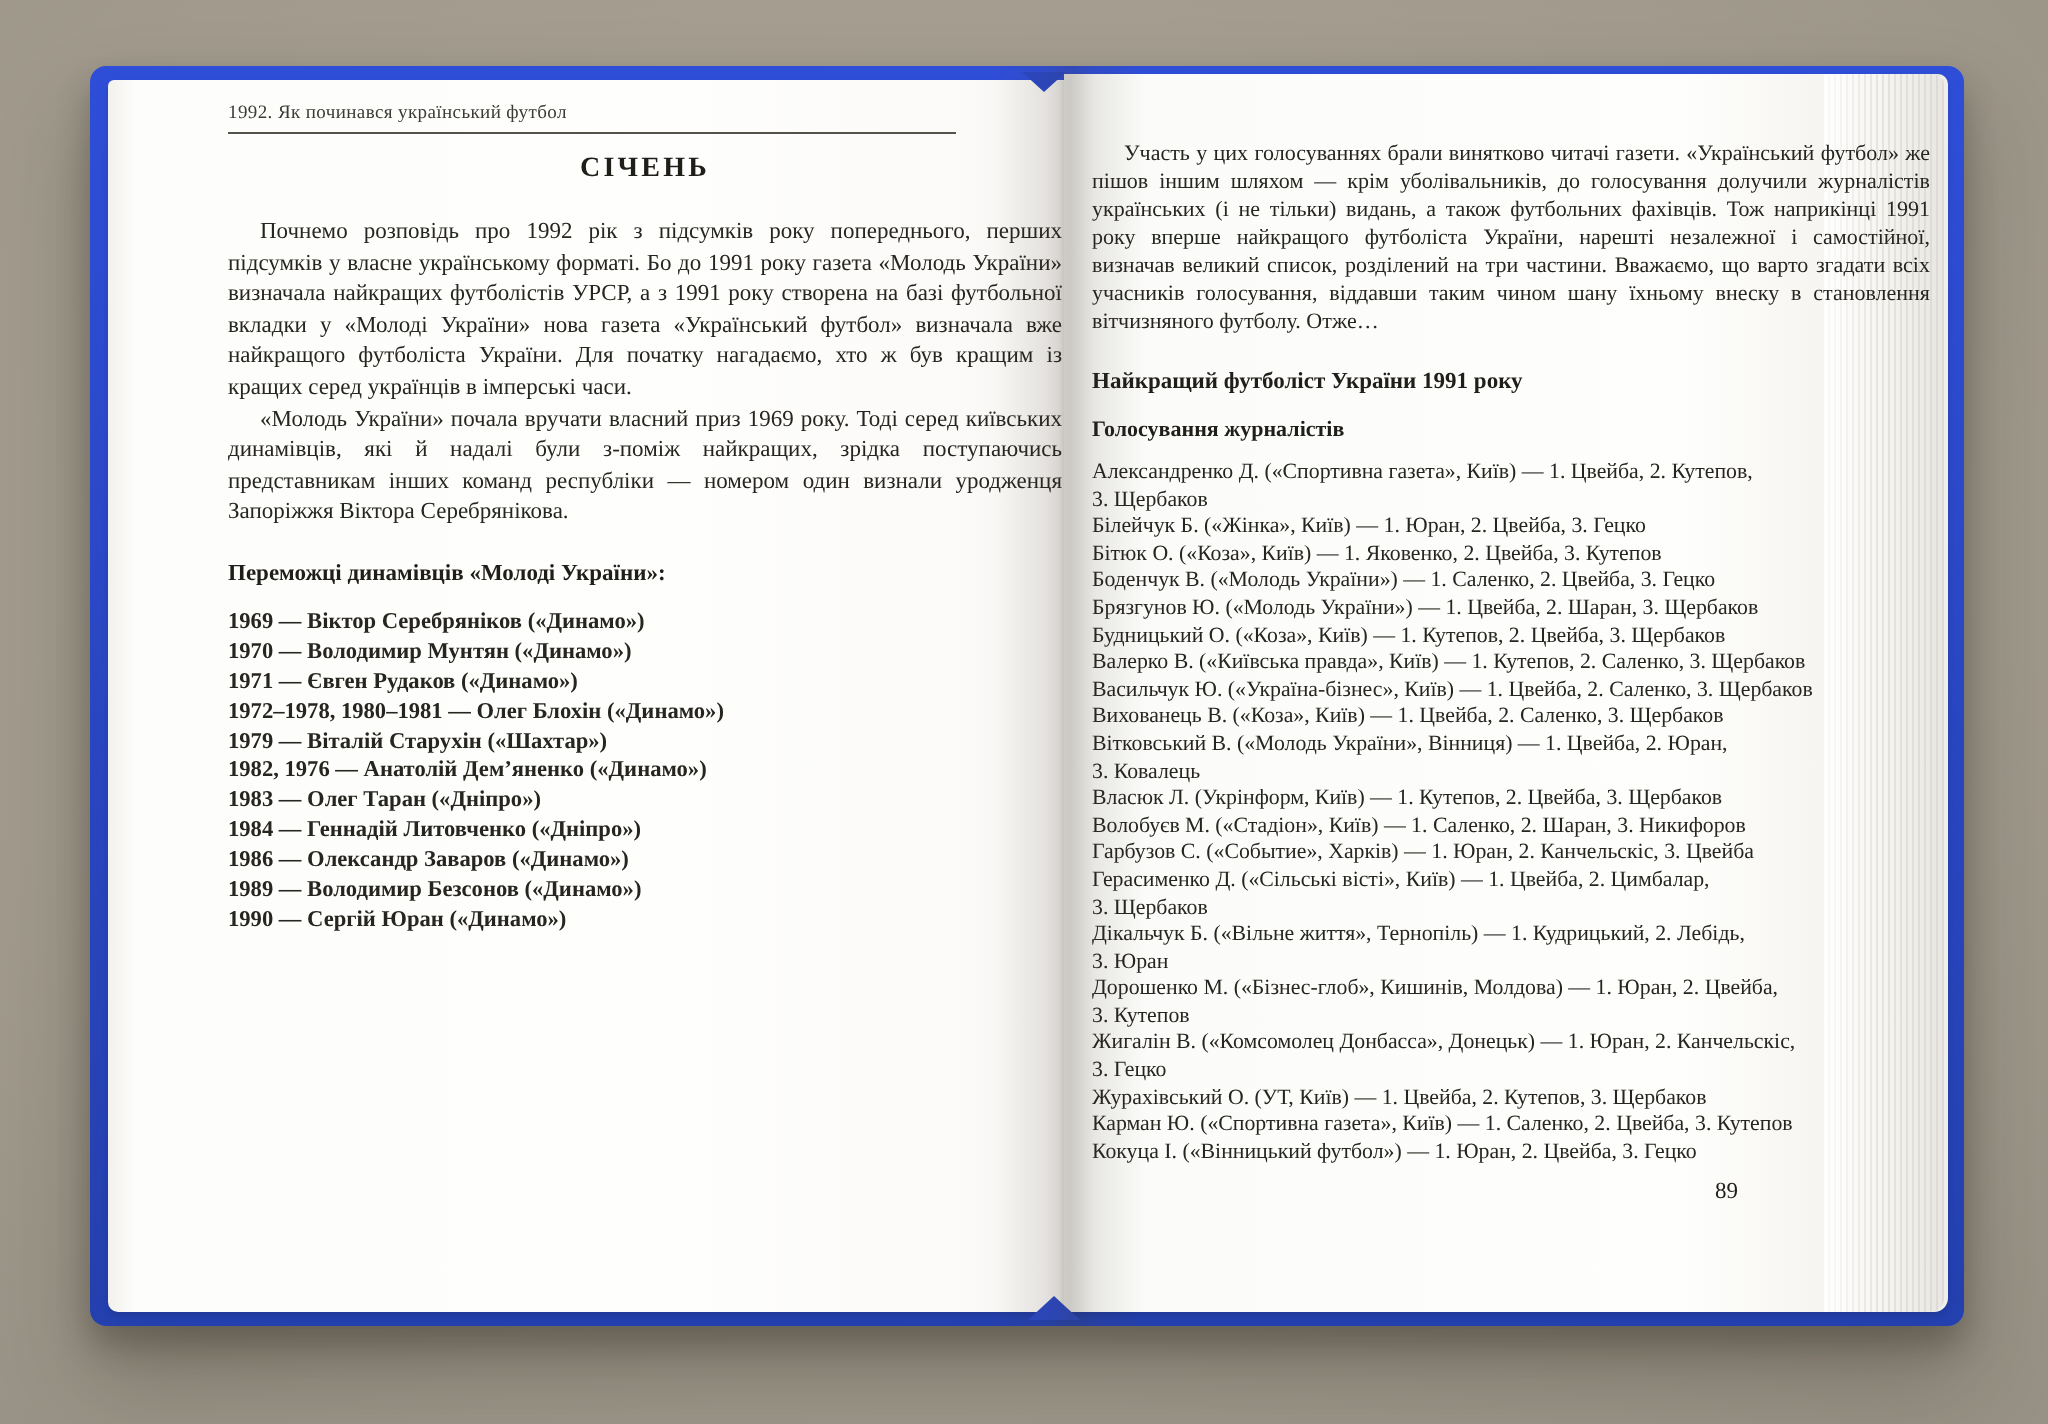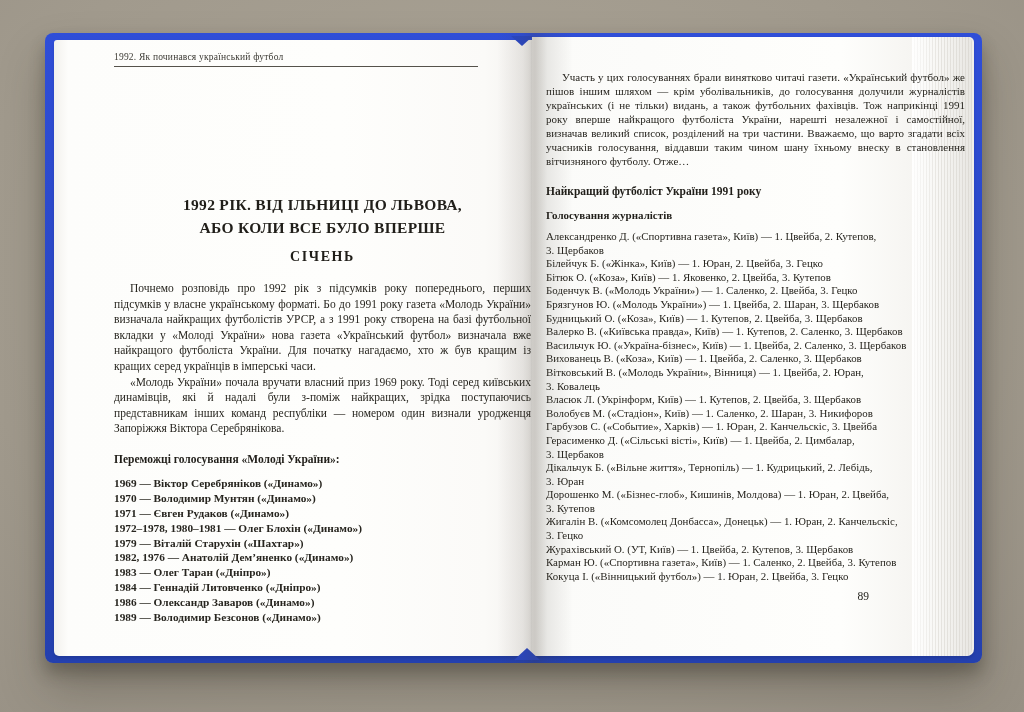"1992 РІК. ВІД ІЛЬНИЦІ ДО" h1.chapter-title { html: <h1><span>1992 РІК. ВІД ІЛЬНИЦІ ДО ЛЬВОВА,</span><br><span>АБО КОЛИ ВСЕ БУЛО ВПЕРШЕ</span></h1> -> none }
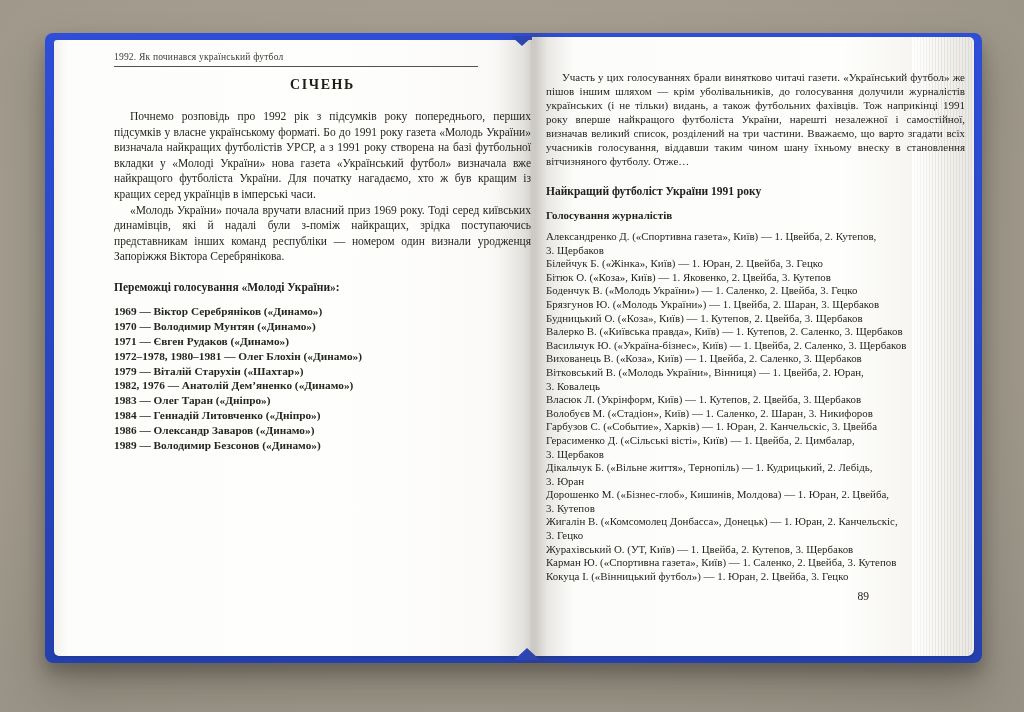"Переможці голосування «Молоді України»:" p.list-heading { text: голосування -> динамівців }
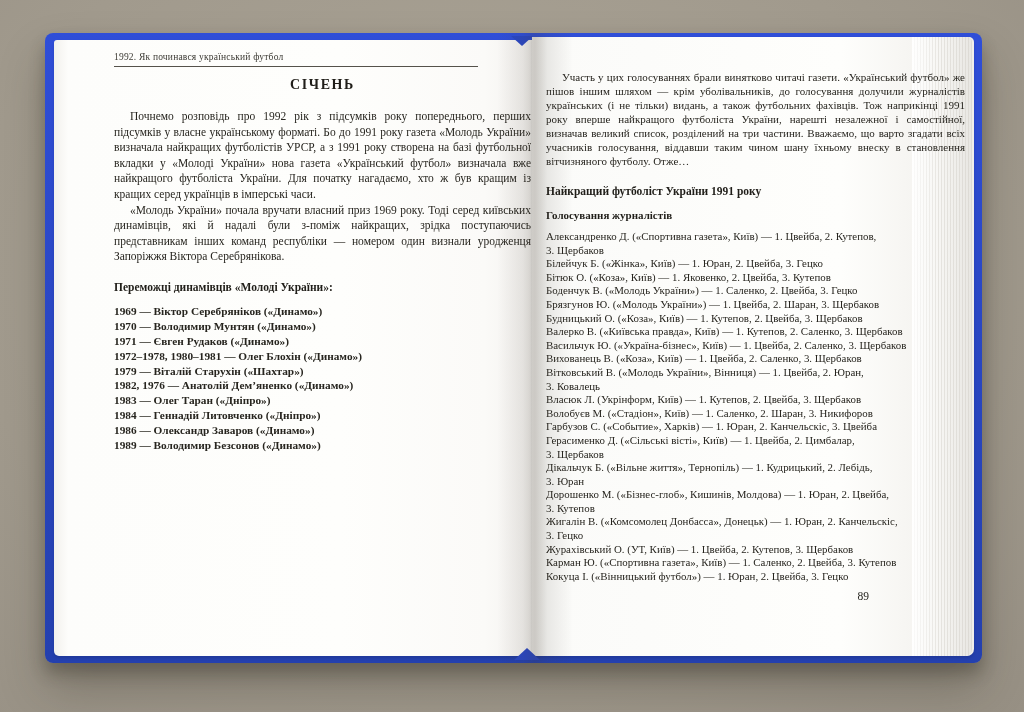"1990 — Сергій Юран («Динамо»)" div.winner-line { html: none -> <div>1990 — Сергій Юран («Динамо»)</div> }
